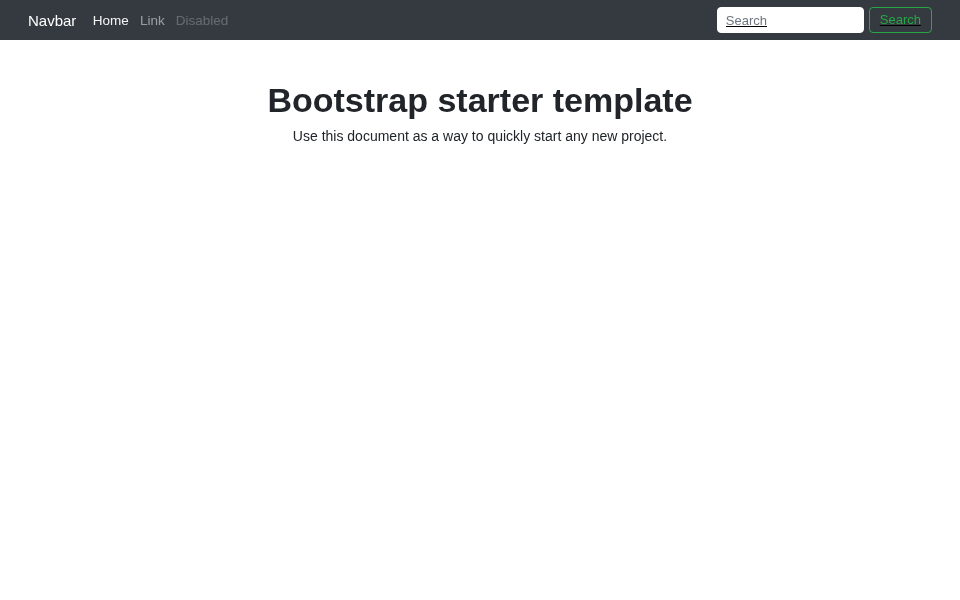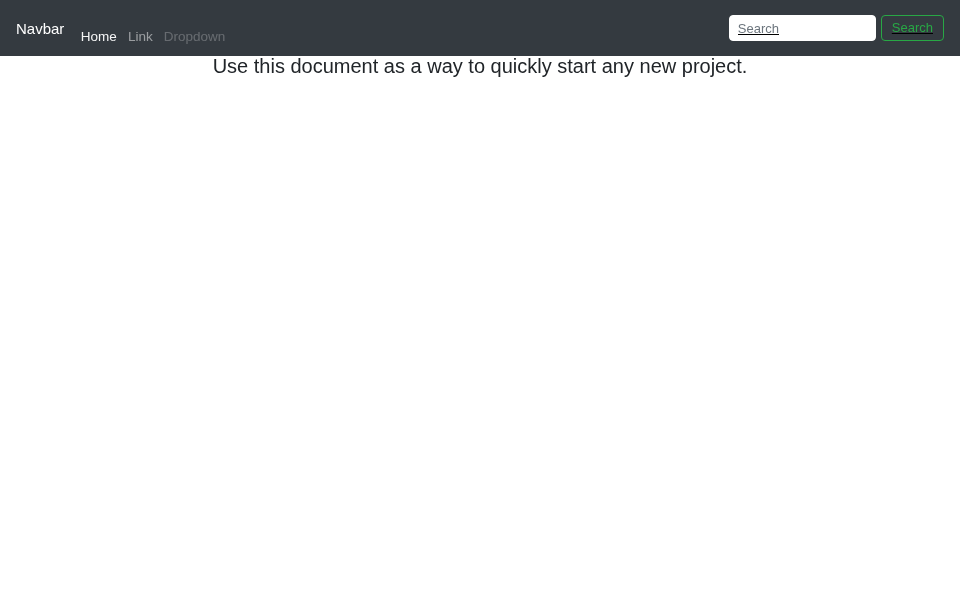"Navbar" .navbar { height: 56px -> 40px; padding: 0 16px -> 0 28px }
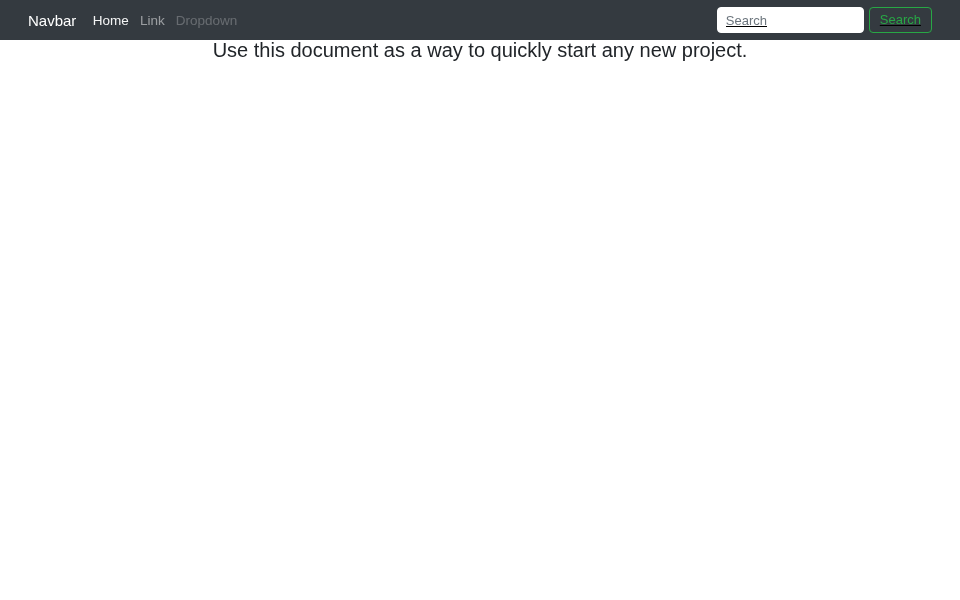"Dropdown" a.nav-link { text: Dropdown -> Disabled }
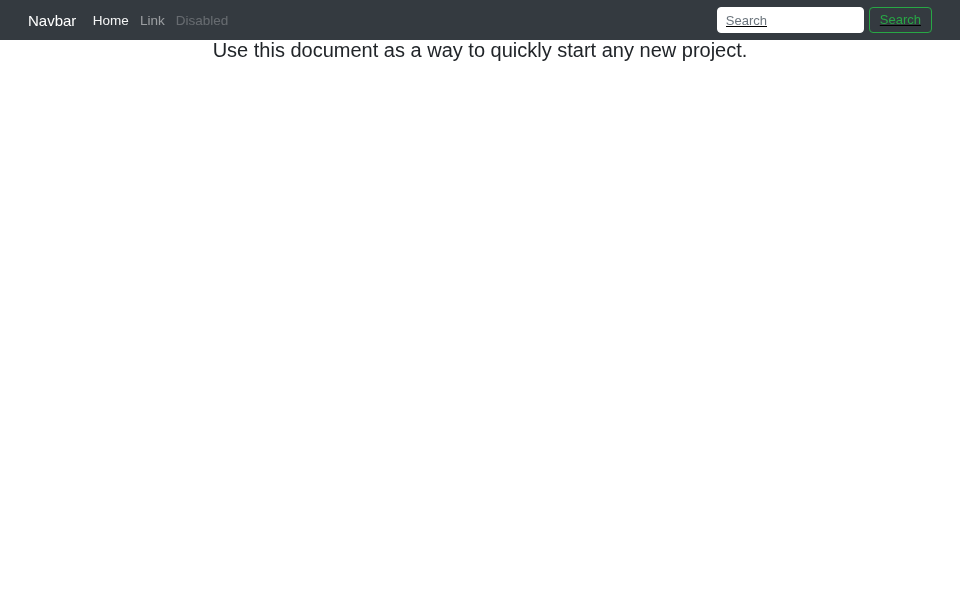"Bootstrap starter template" h1.page-title { html: none -> <h1>Bootstrap starter template</h1> }
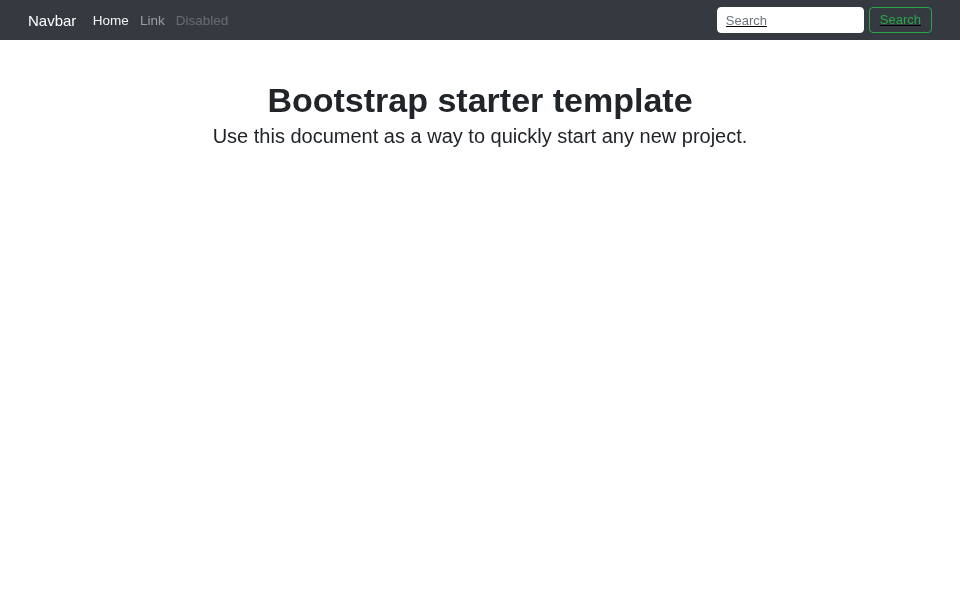"Use this document as a" .lead { font-size: 20px -> 14px }
